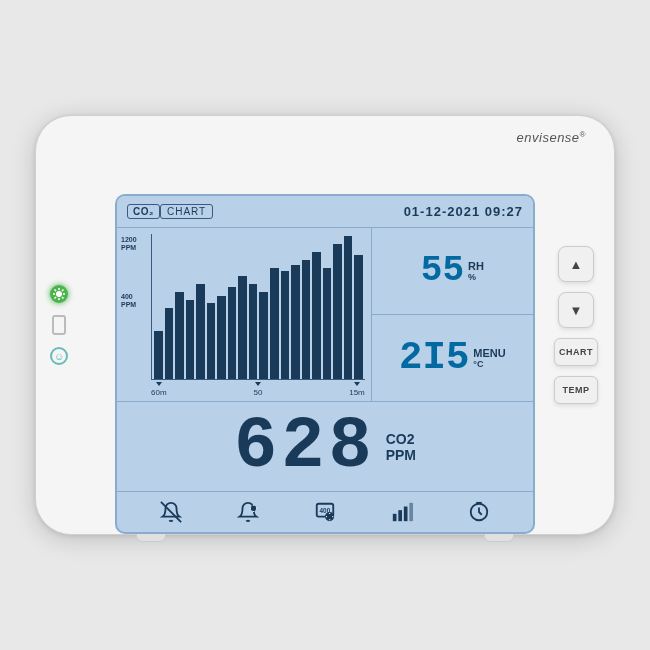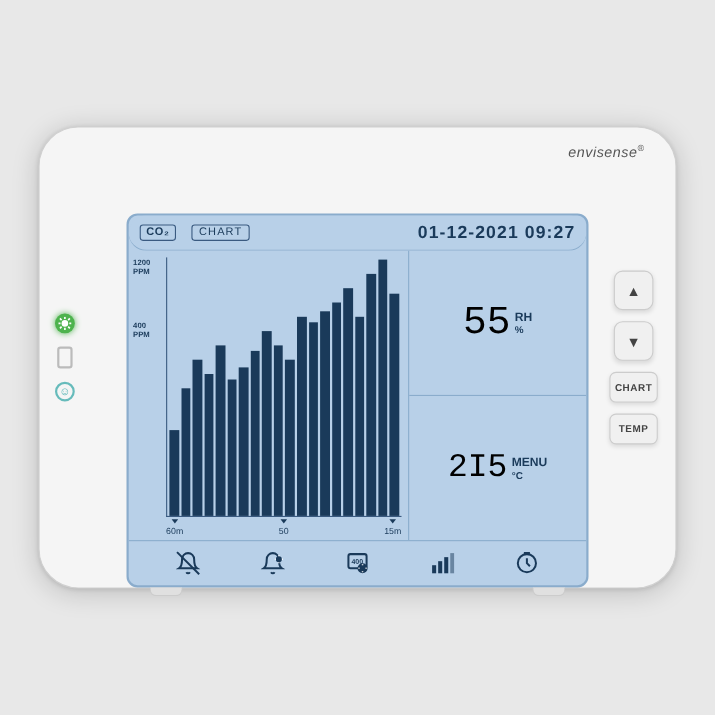"CO₂" .screen-topbar { border-radius: 16px -> none; gap: 14px -> none }
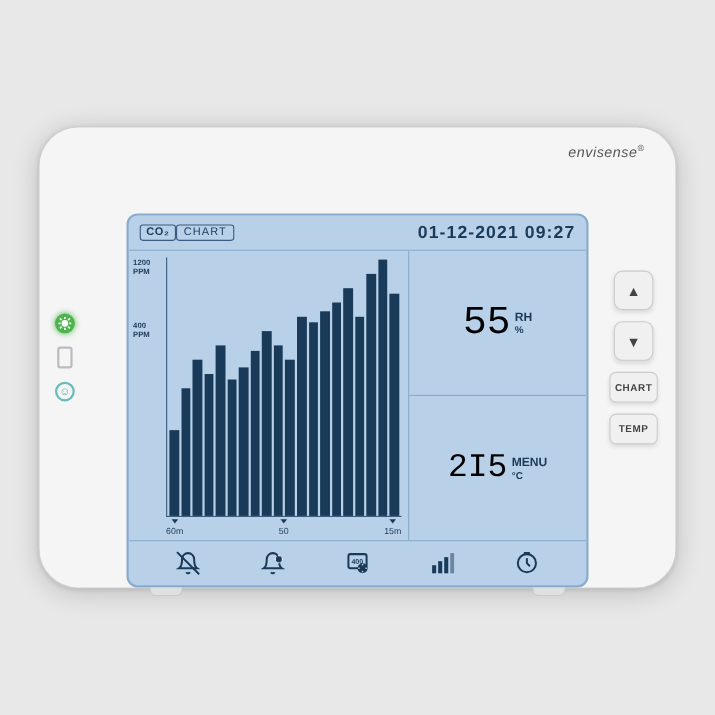"01-12-2021 09:27" .topbar-datetime { font-size: 16px -> 13px }
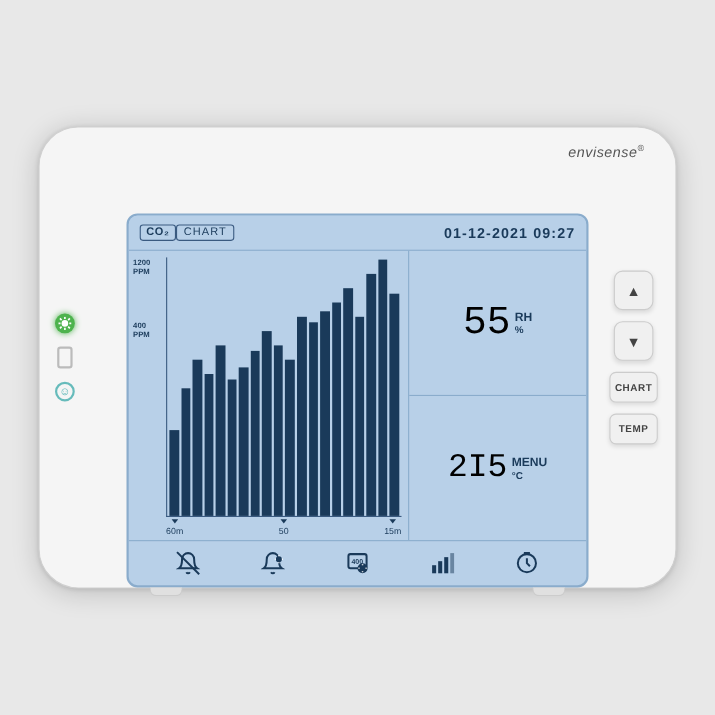"55" .stat-value-large { color: #000000 -> #0369a1; font-weight: normal -> bold }
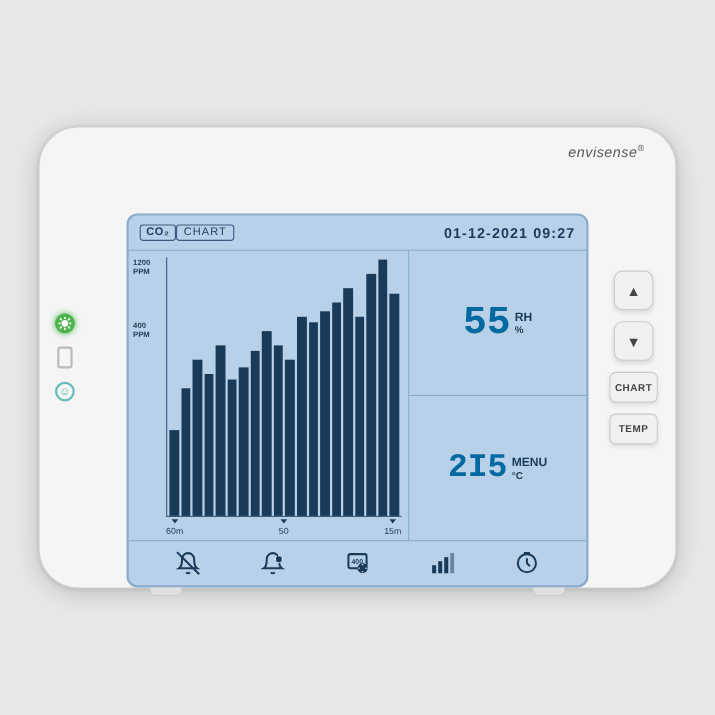"2I5" span.stat-value-large { font-size: 30px -> 39px }
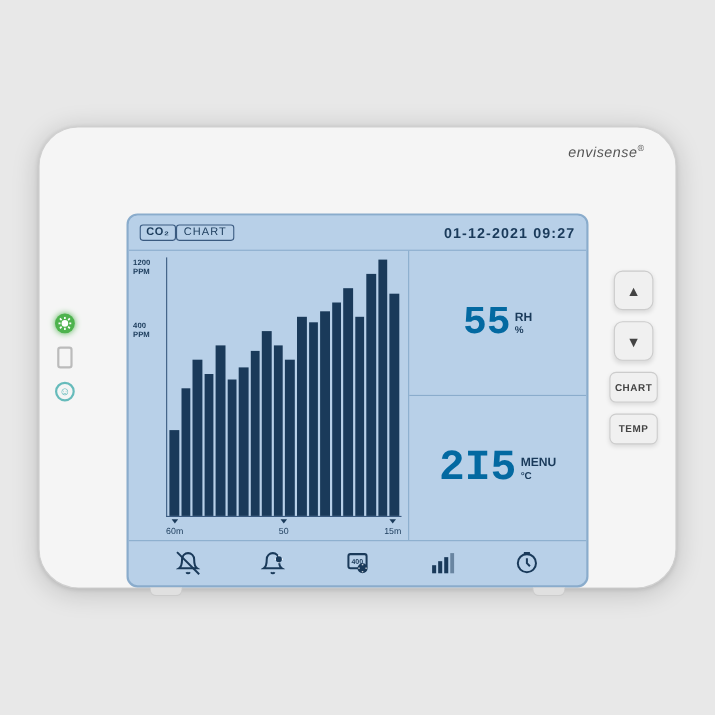"628" div.co2-reading { html: none -> <div> <span>628</span> <div> <span>CO2</span> <span>PPM</span> </div> </div> }
